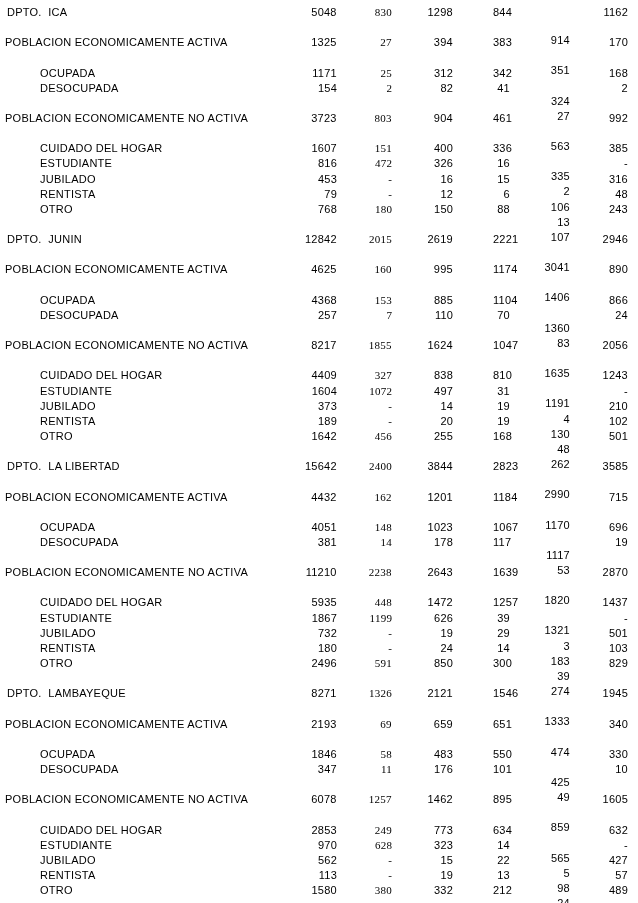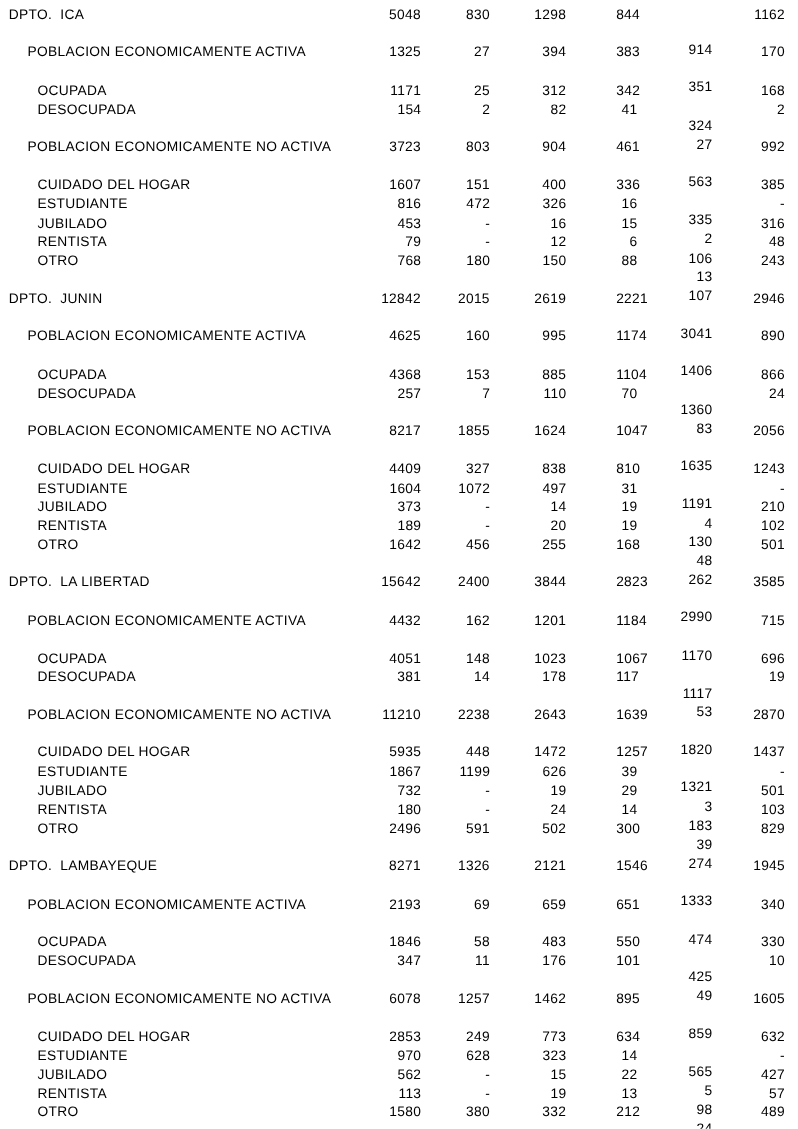"830" .col1 { font-family: none -> Liberation Serif, serif }
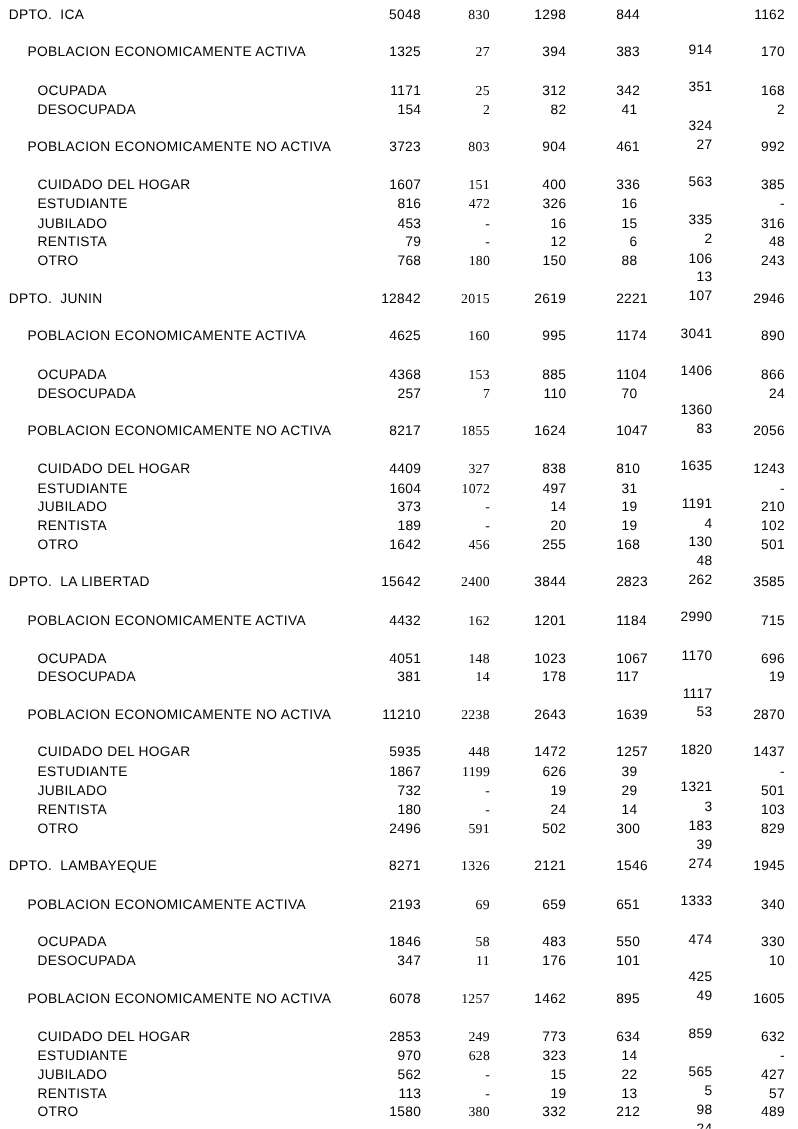"POBLACION ECONOMICAMENTE ACTIVA" .indent-1 .lbl { padding-left: 22px -> 5px }
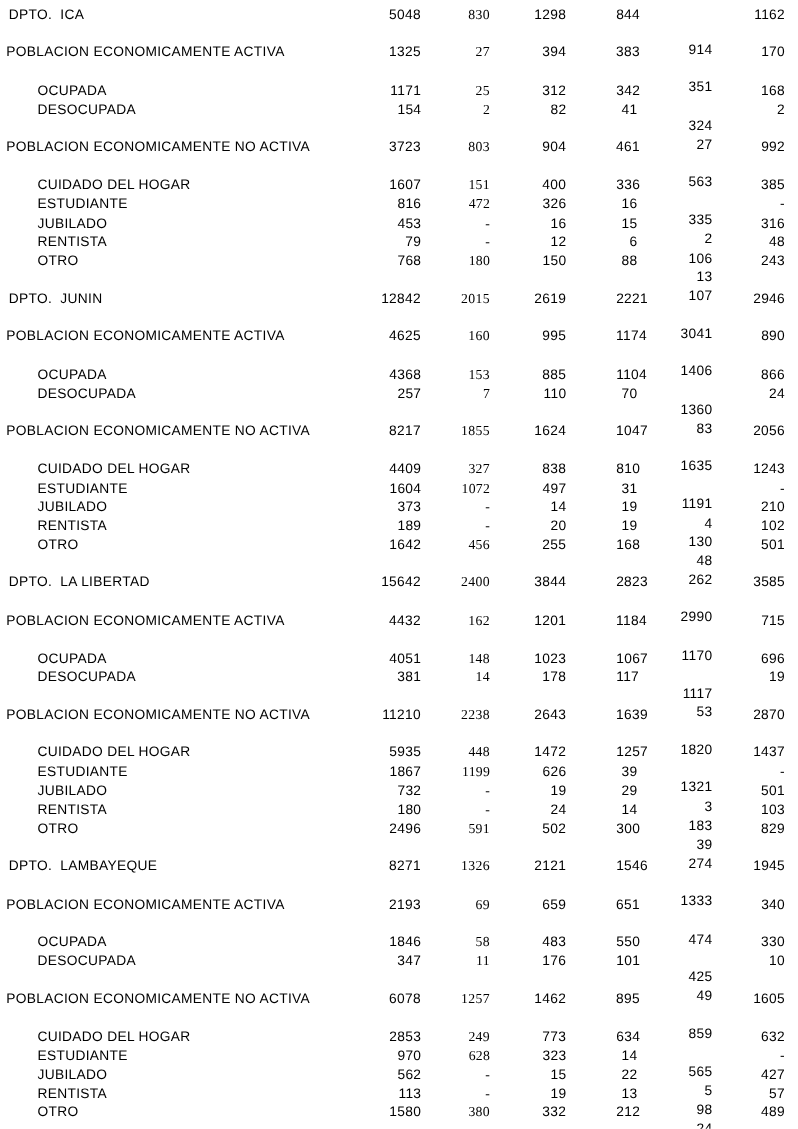"OCUPADA" .indent-2 .lbl { padding-left: 30px -> 40px }
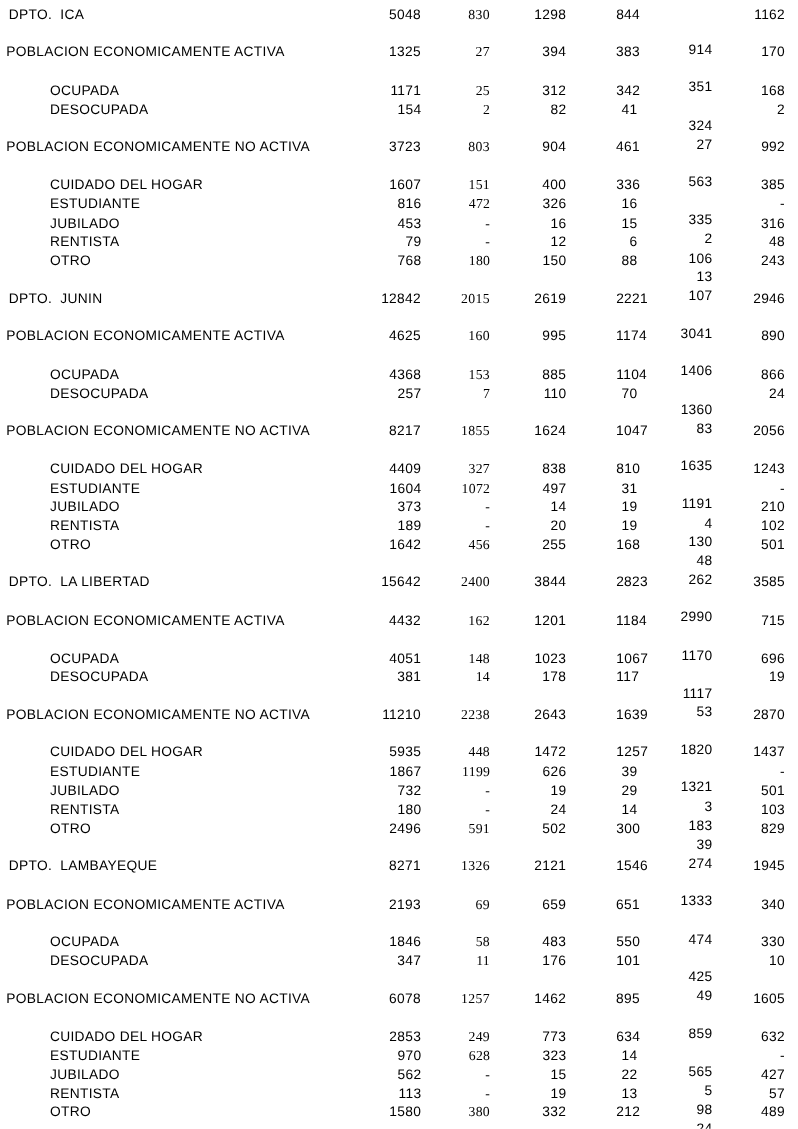"502" div.val { text: 502 -> 850 }
